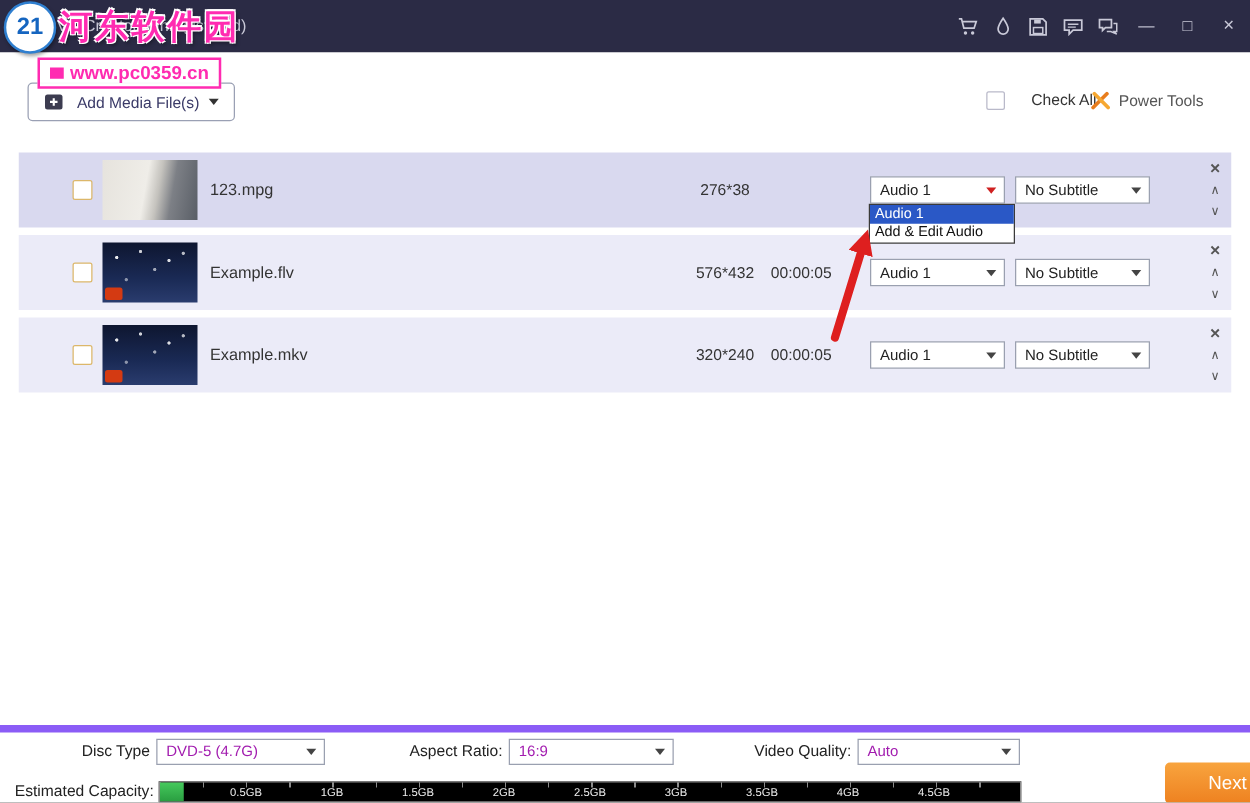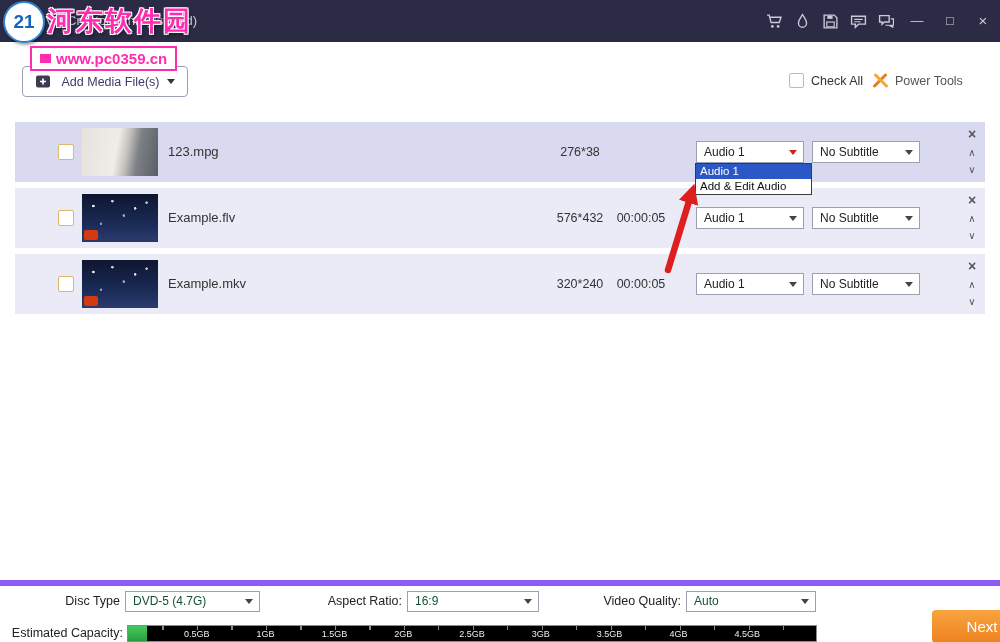"Check All" .check-all { align-items: center -> none; gap: 7px -> 21px }
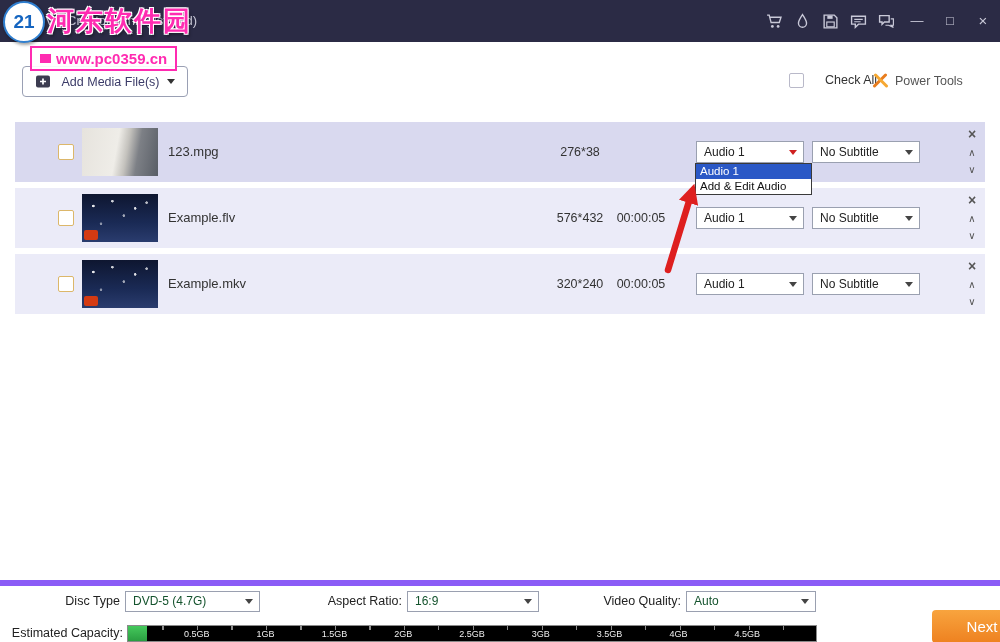"DVD-5 (4.7G)" .fcombo { color: #14532d -> #a21caf }
